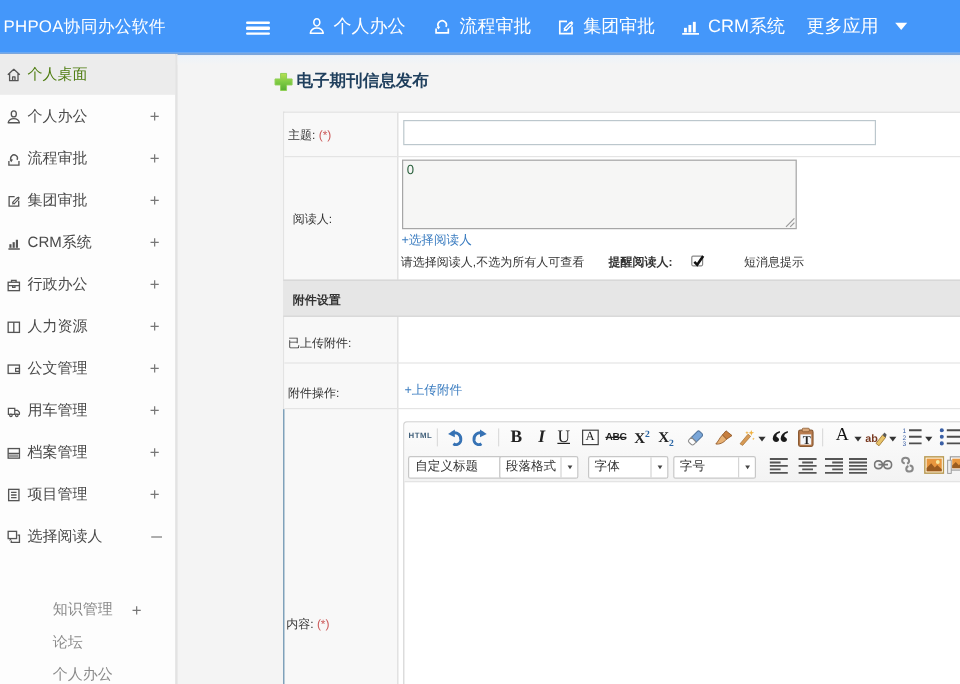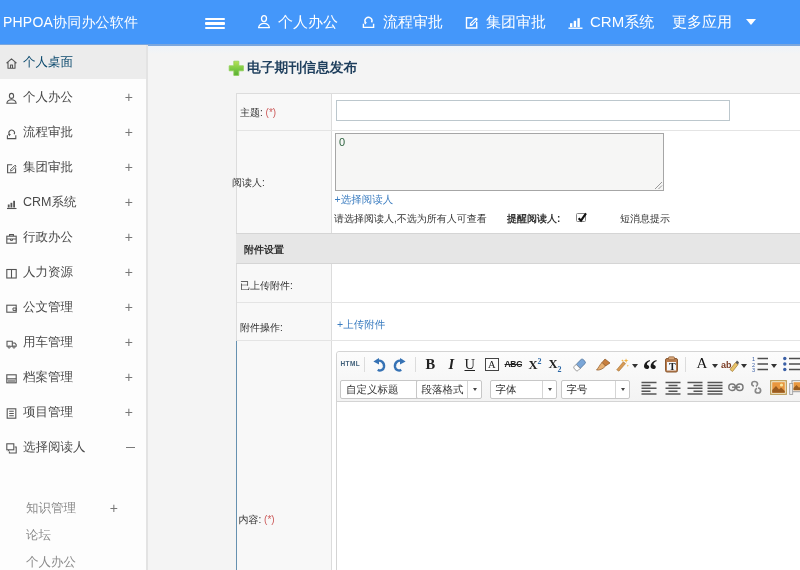"个人桌面" span.tx { color: #0c4a6e -> #4d7c0f }
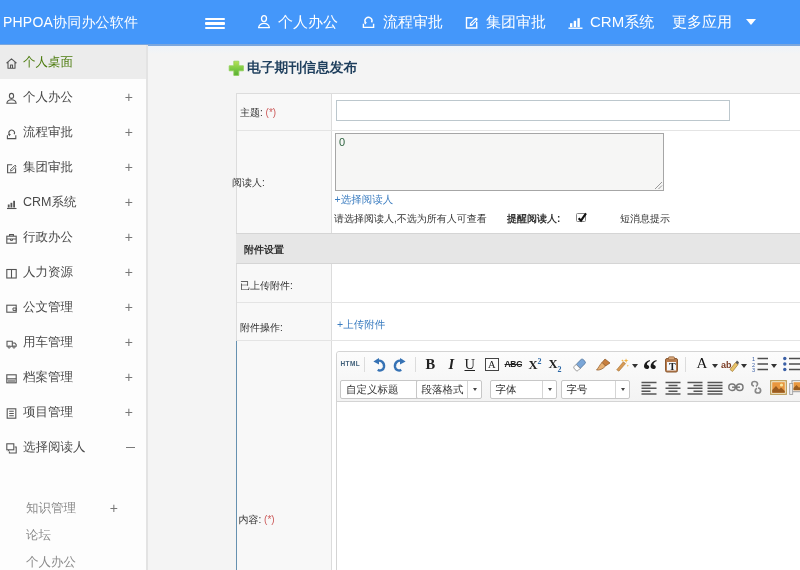"阅读人:" div.abs { left: 232px -> 244px }
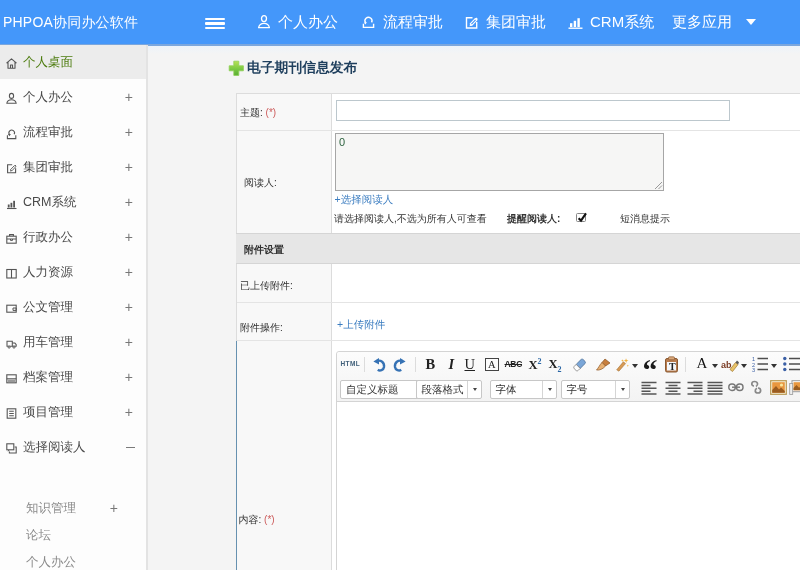"知识管理" .sub .tx { left: 26px -> 44px }
